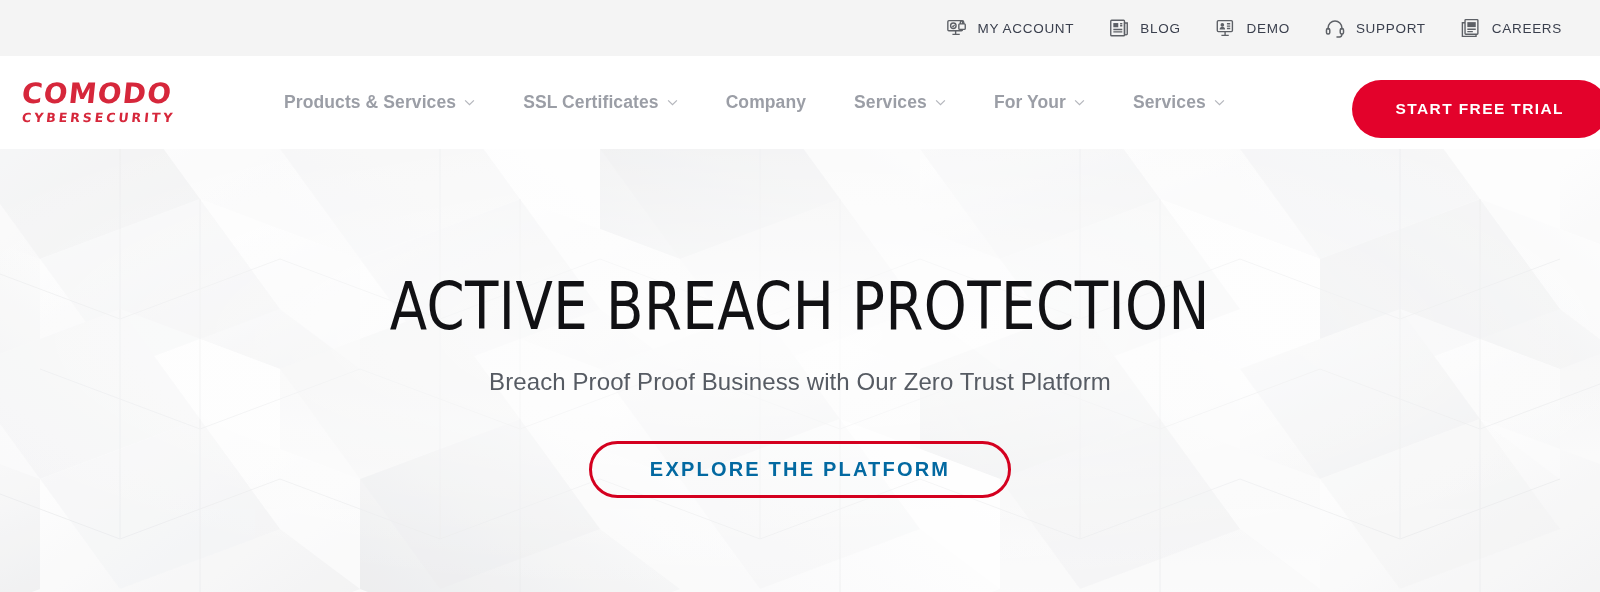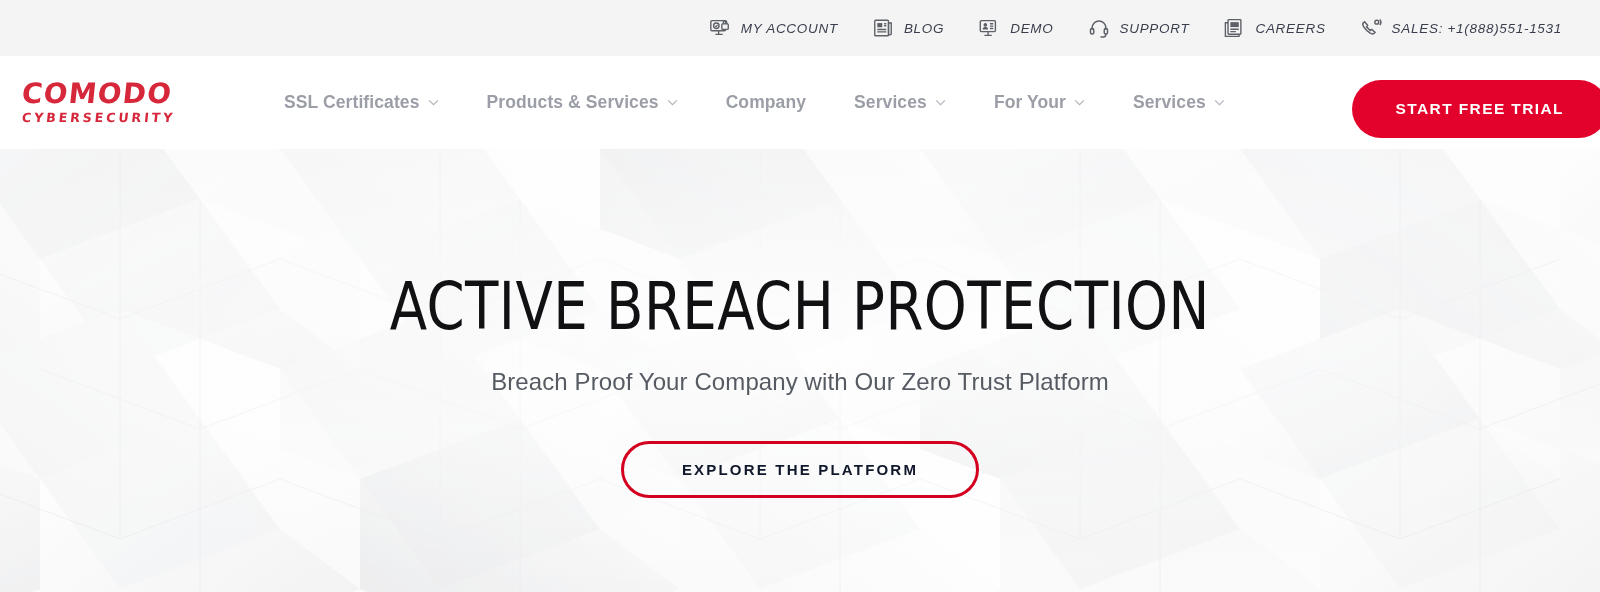"MY ACCOUNT" .topbar { font-style: italic -> none }
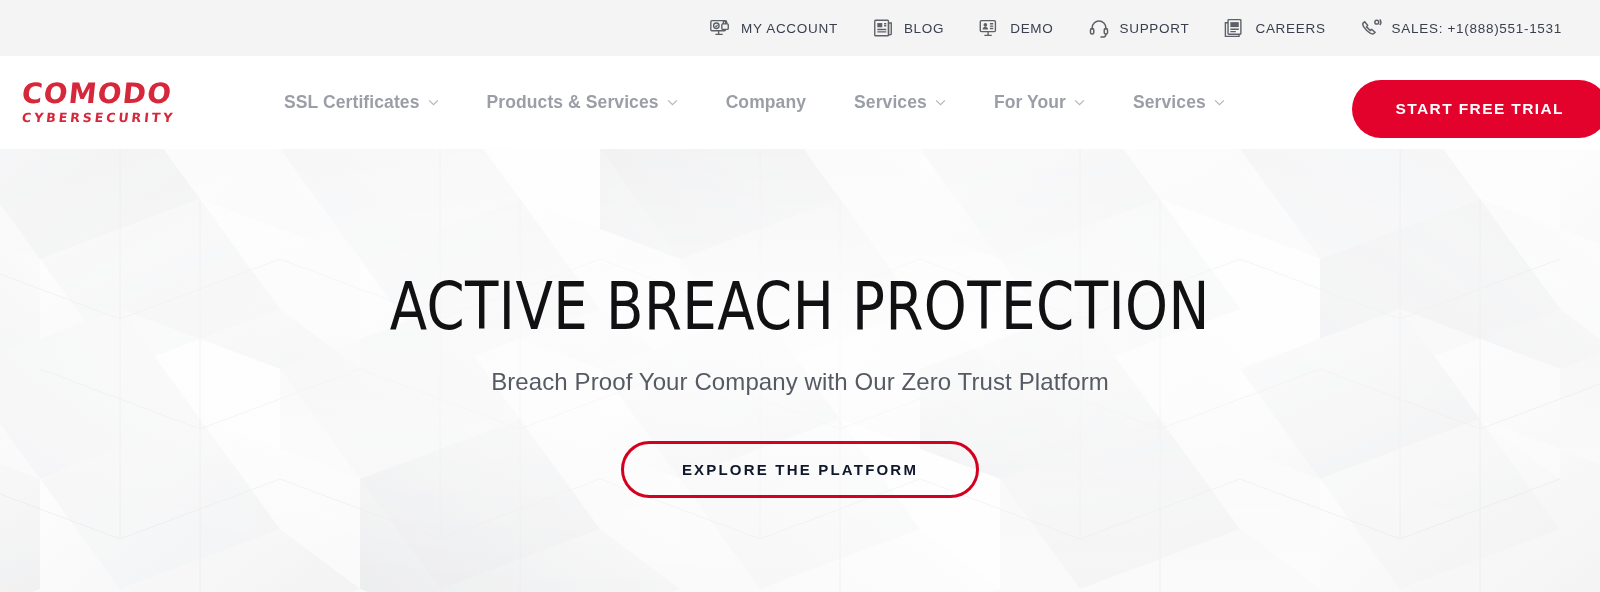"SALES: +1(888)551-1531" a.topbar-item { html: <a> <span> <svg> <path></path> <circle></circle> <path></path> </svg> </span> <span>SALES: +1(888)551-1531</span> </a> -> none }
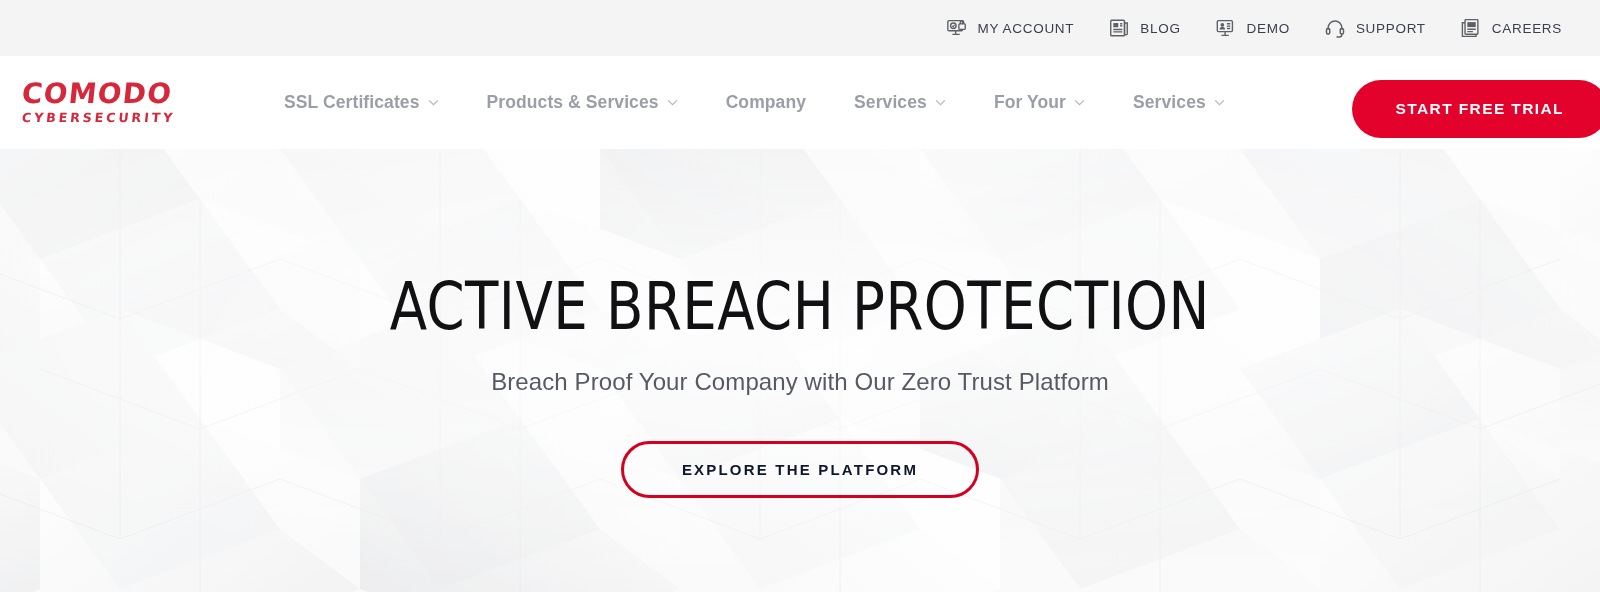"SSL Certificates" a.nav-item { order: before "Products & Services" -> after "Products & Services" }
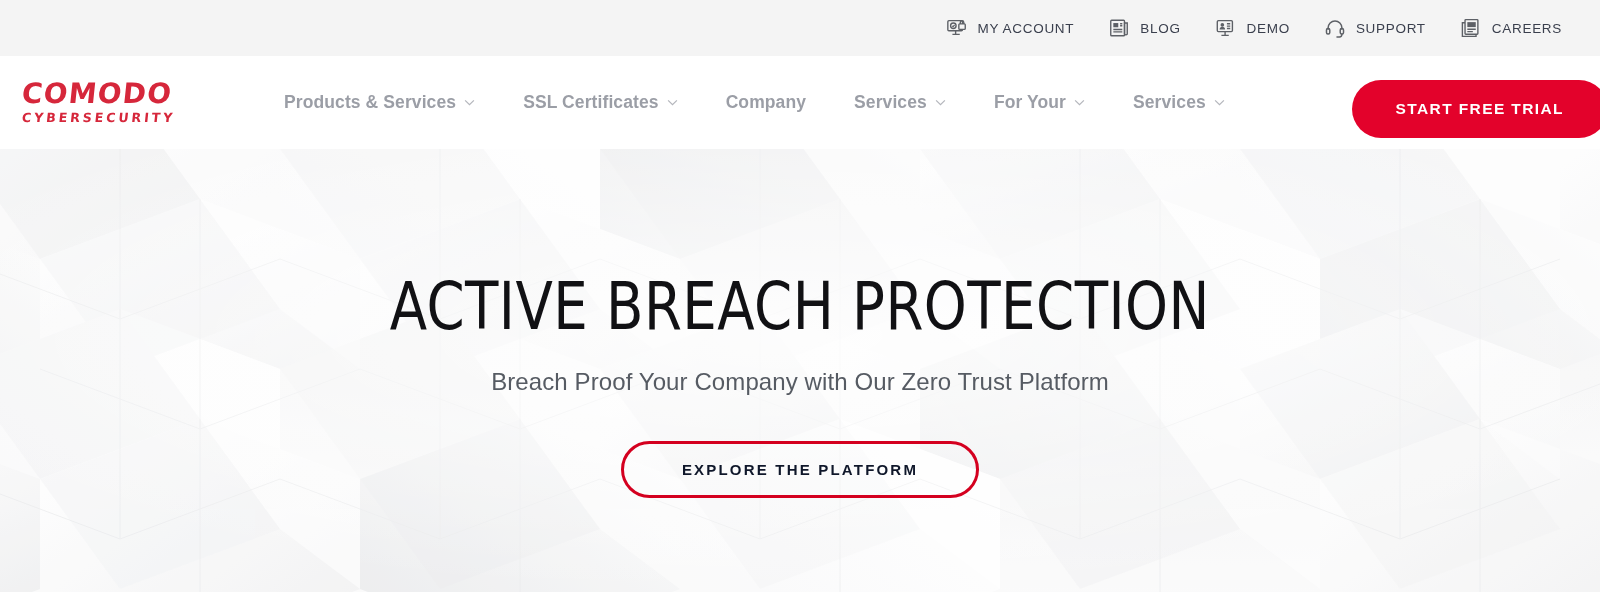"Breach Proof Your Company with" p.hero-sub { text: Your Company -> Proof Business }
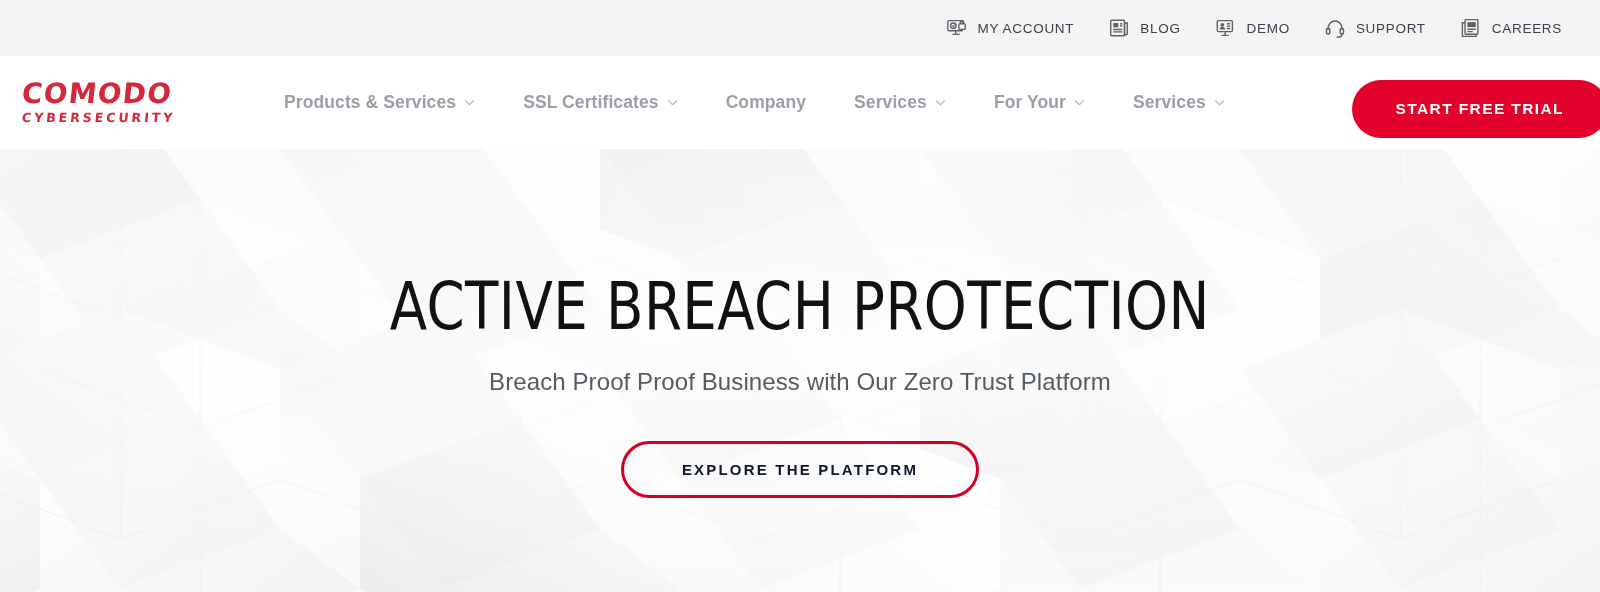"EXPLORE THE PLATFORM" .explore-btn { color: #0f172a -> #0369a1; font-size: 15px -> 20px }
